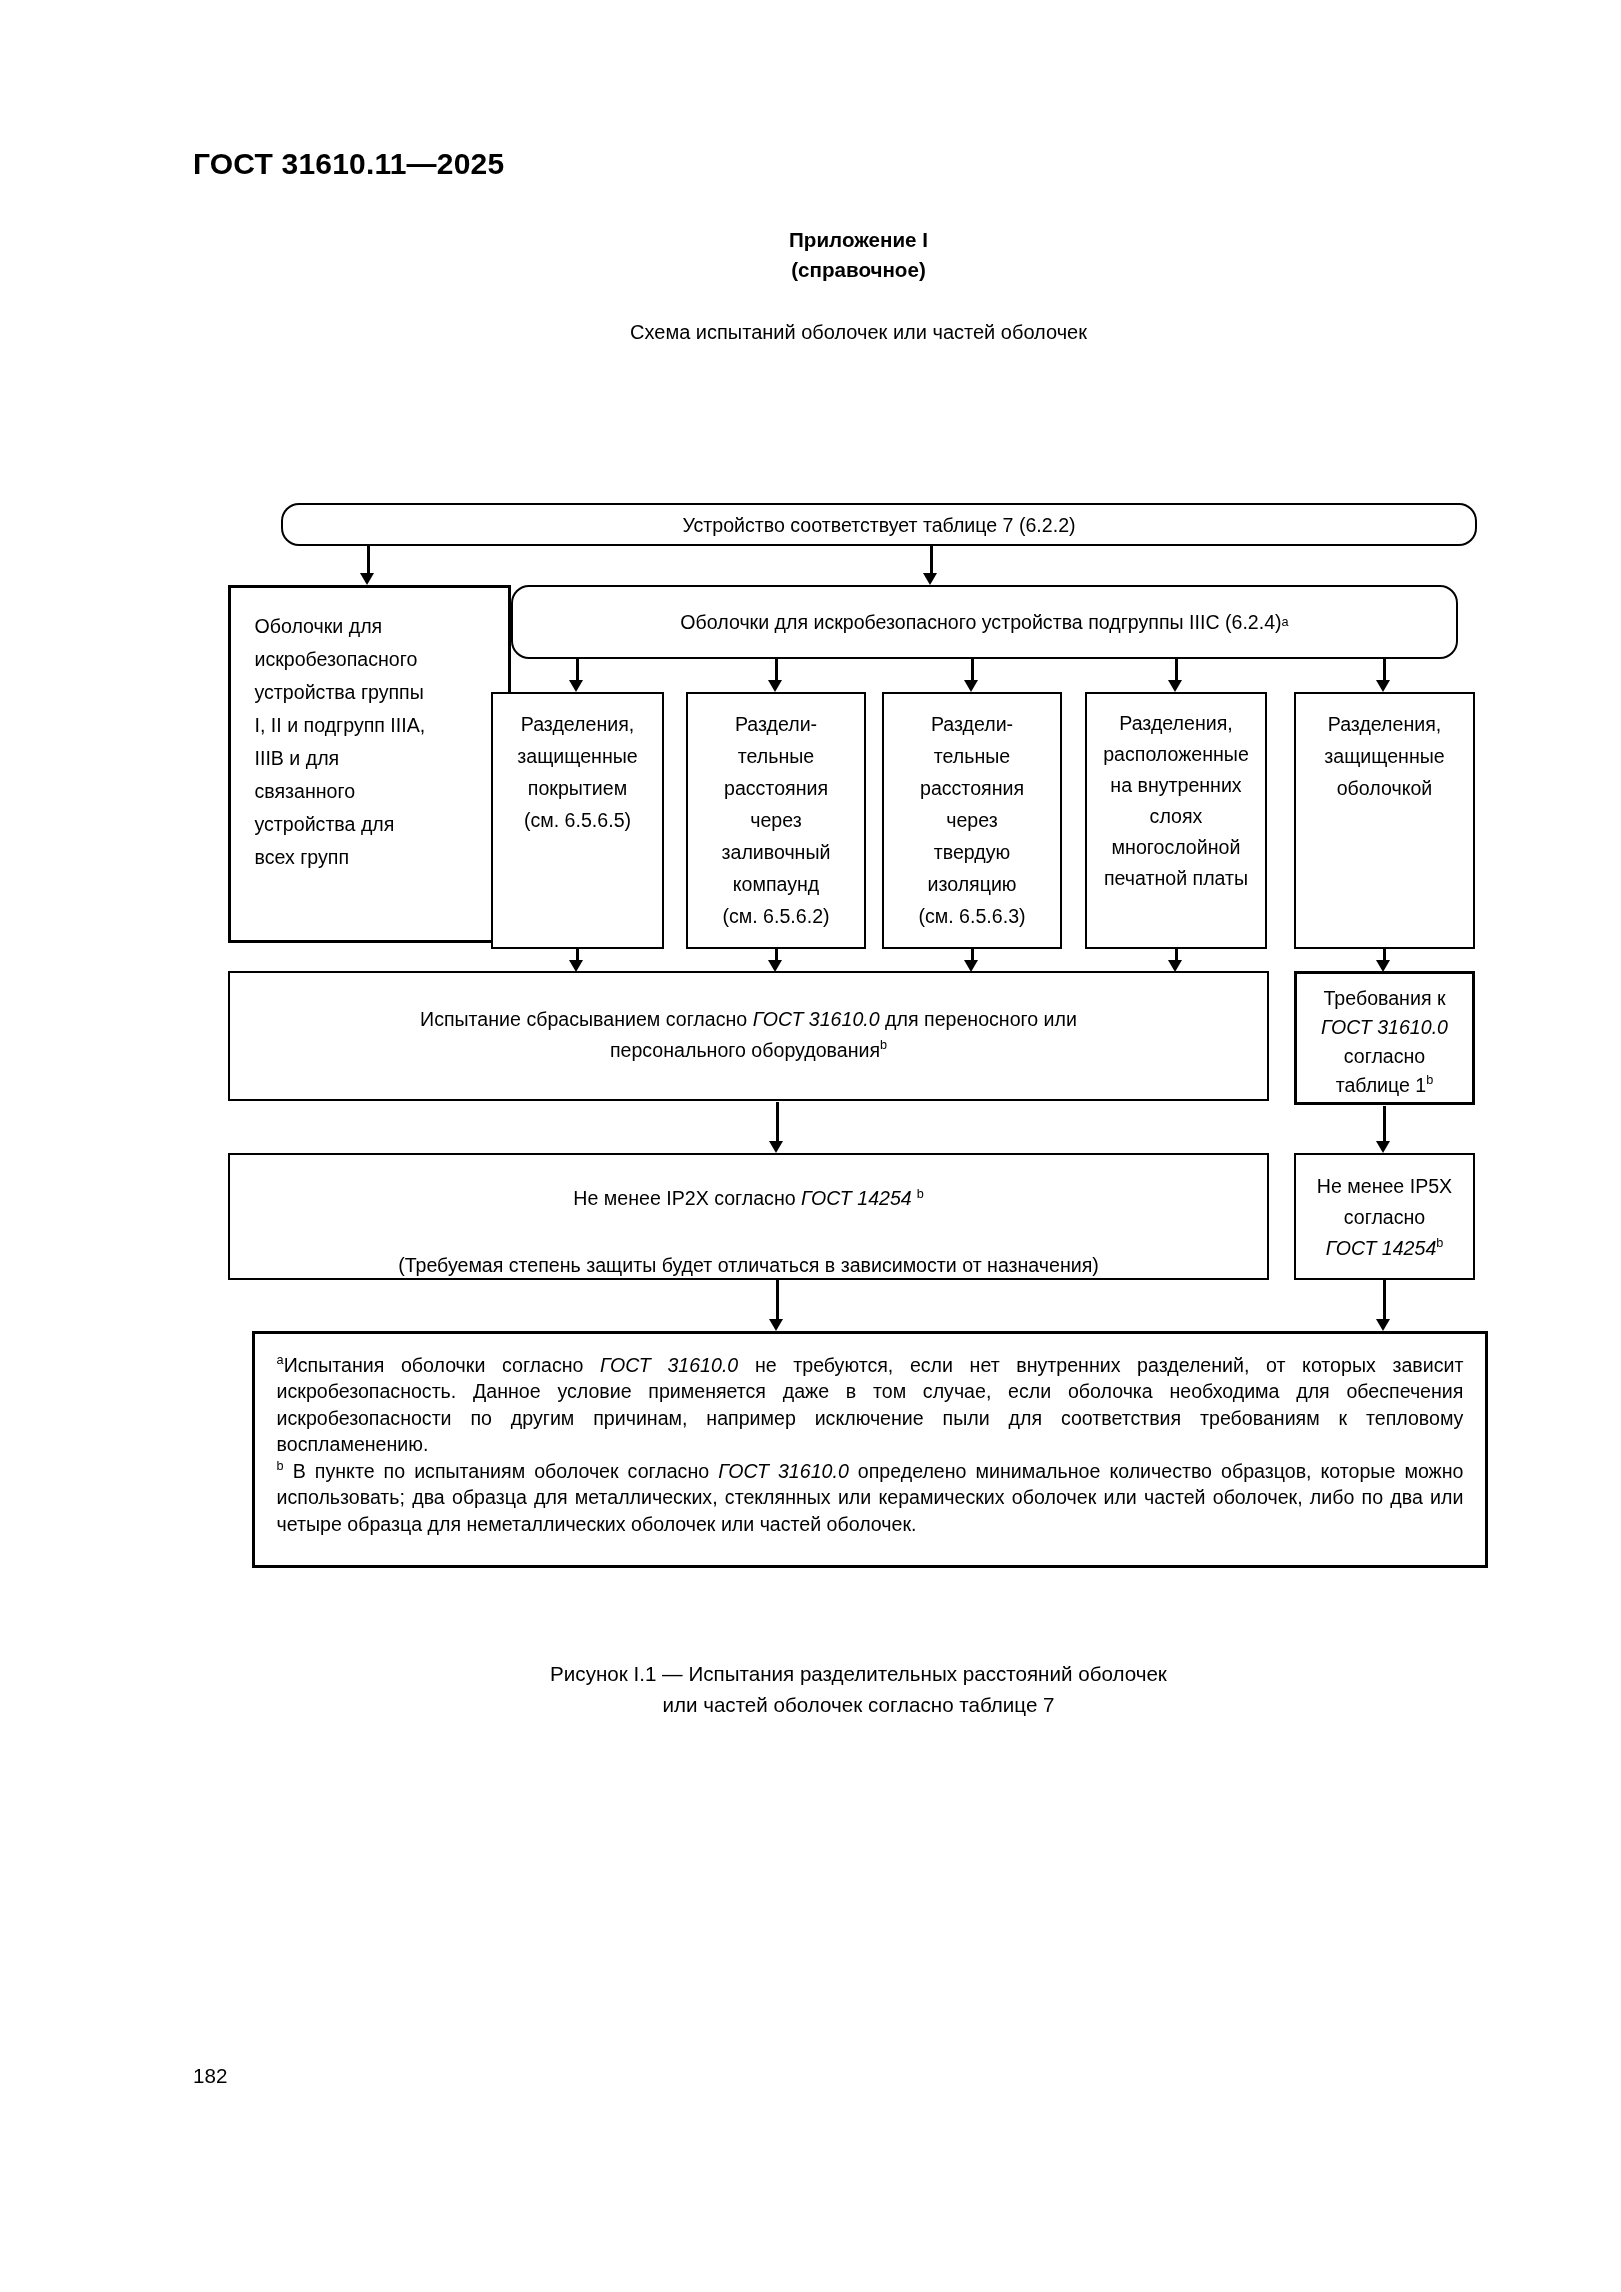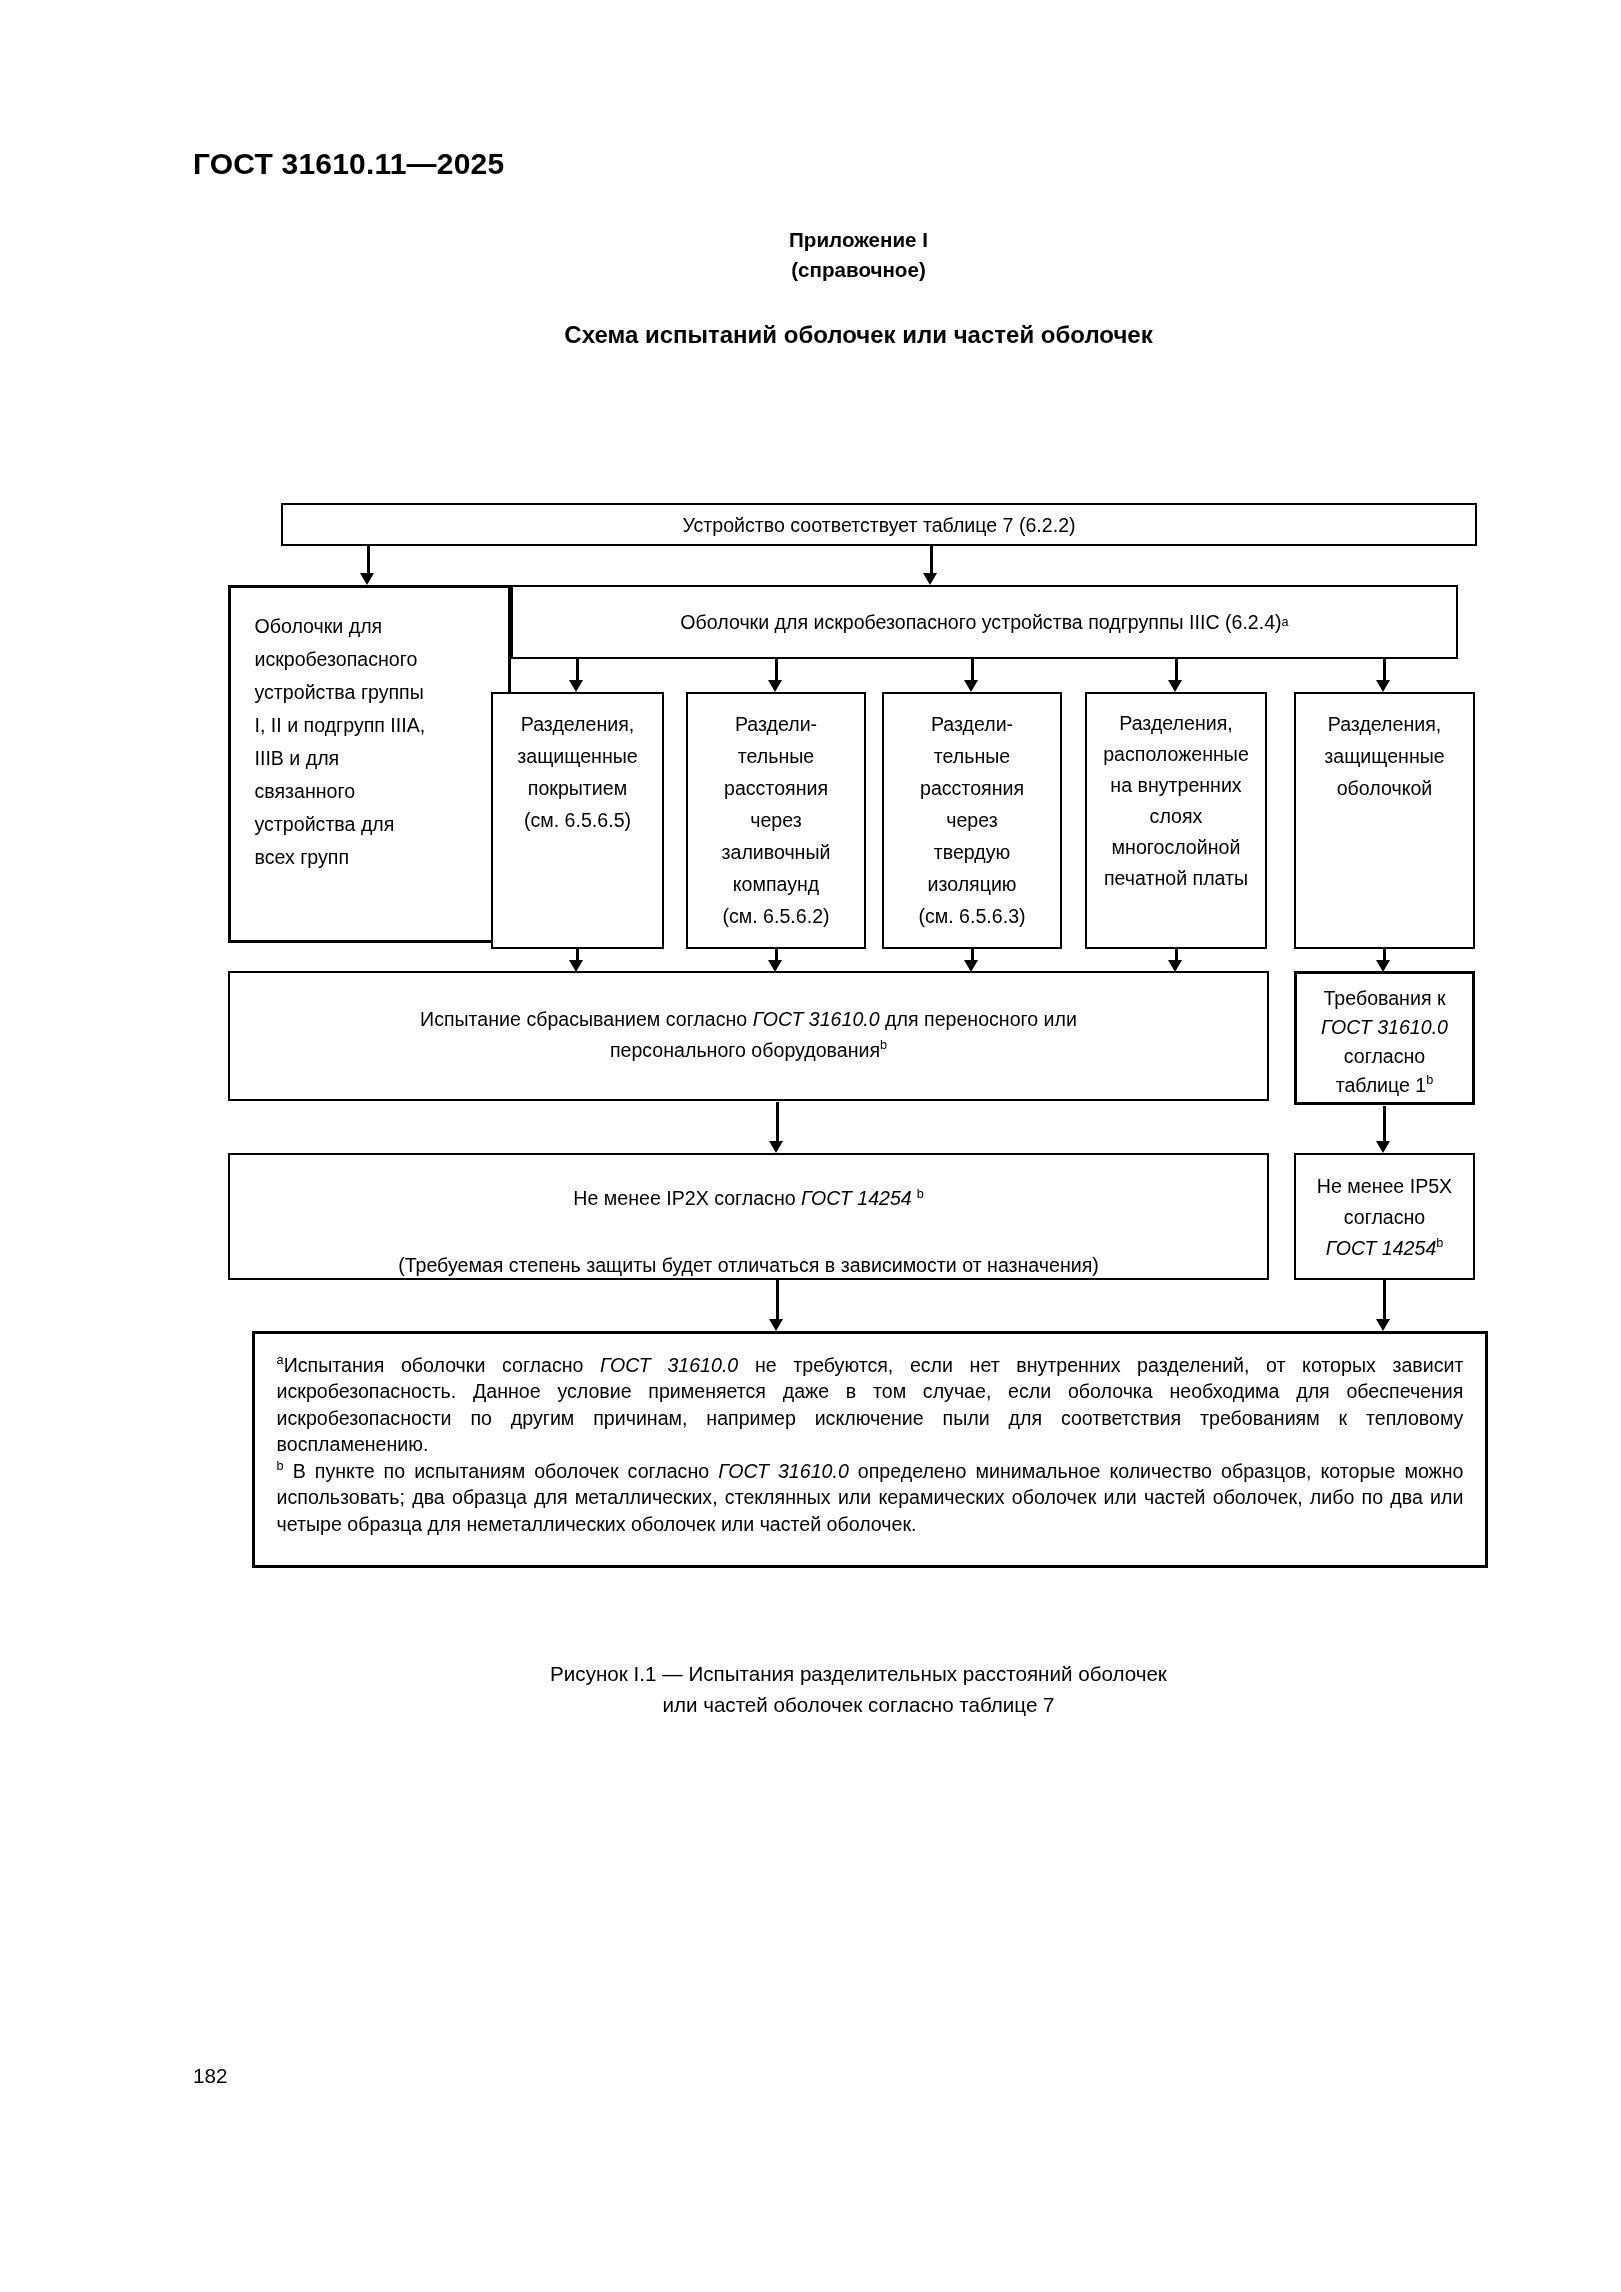"Схема испытаний оболочек или частей" .section-title { font-size: 24px -> 20px; font-weight: bold -> normal }
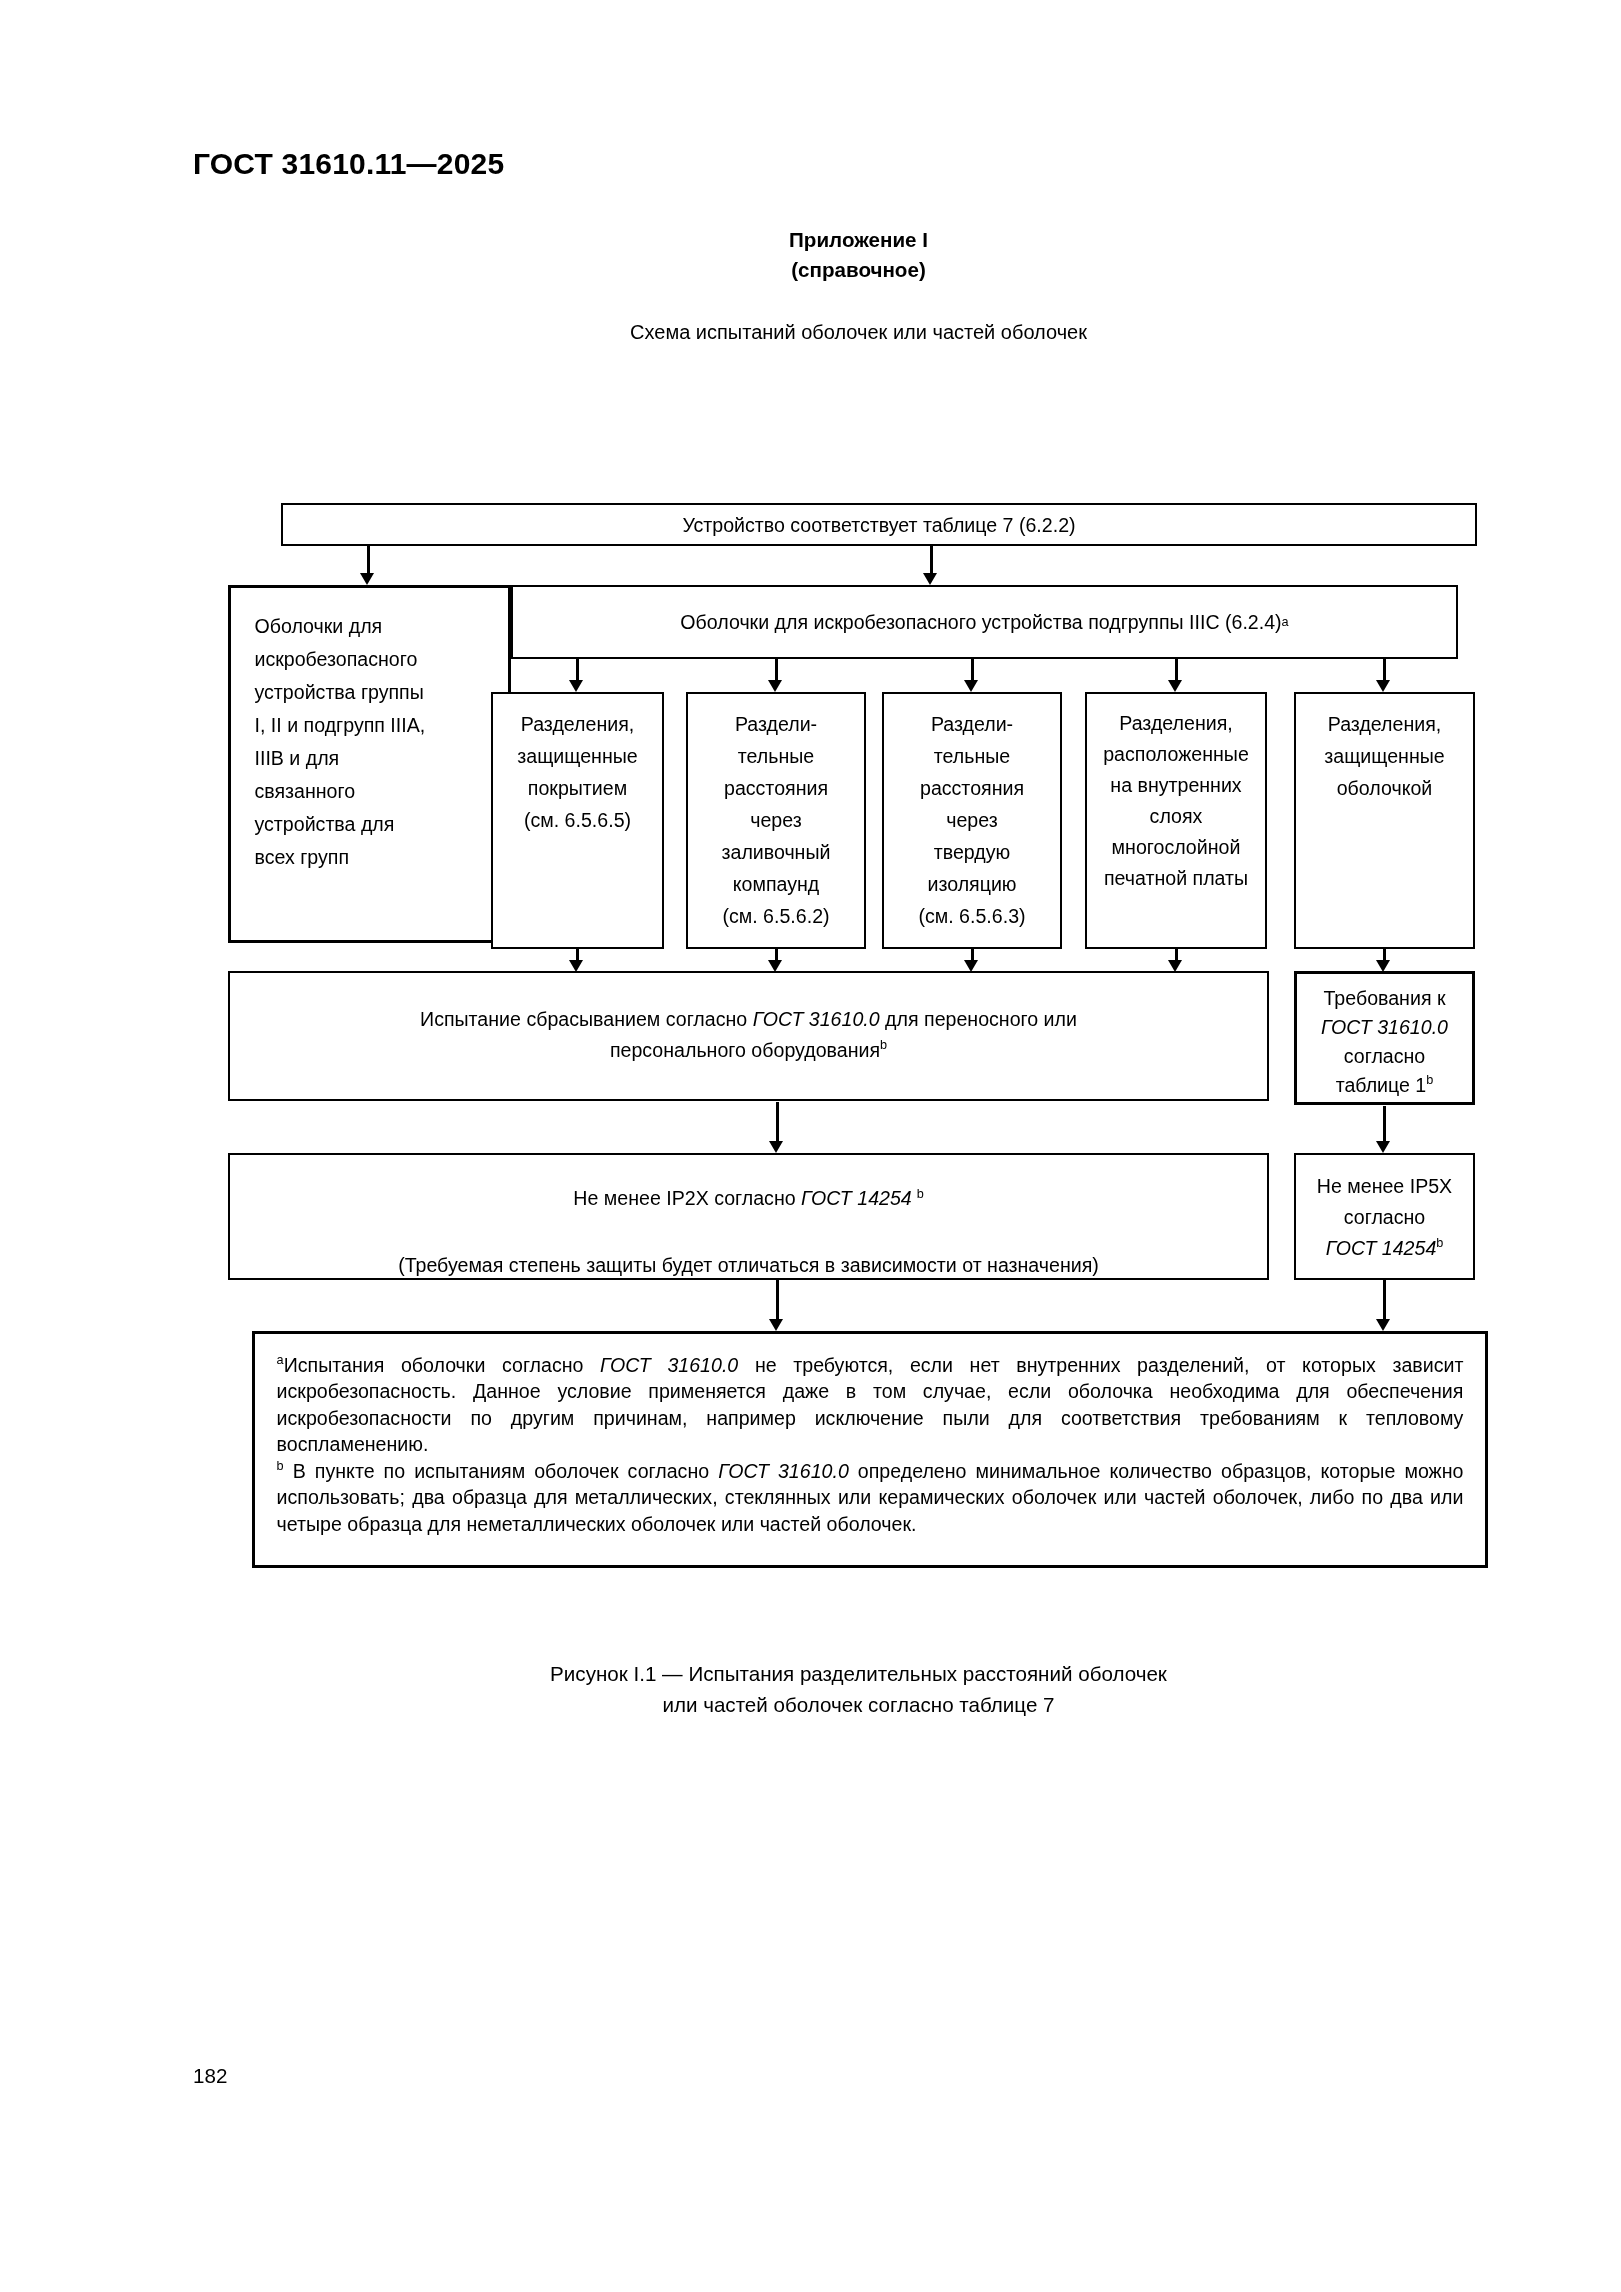"Устройство соответствует таблице 7" .flex-center { border-radius: none -> 18px }
